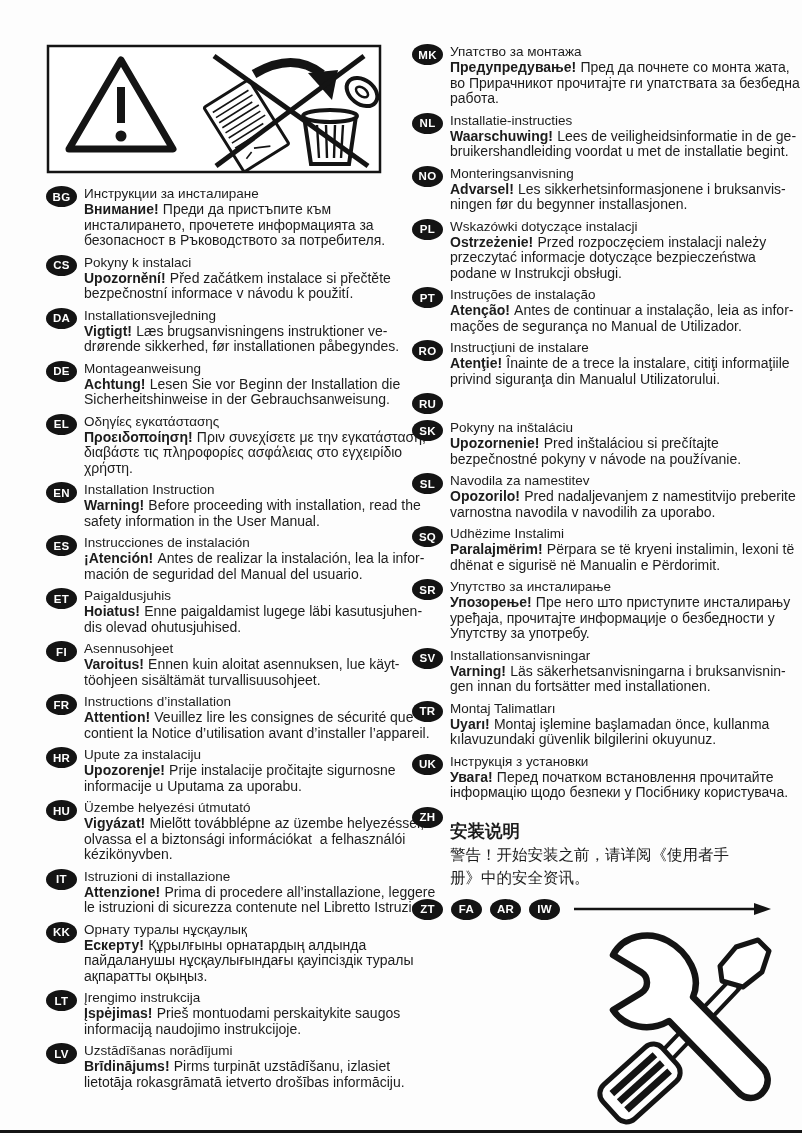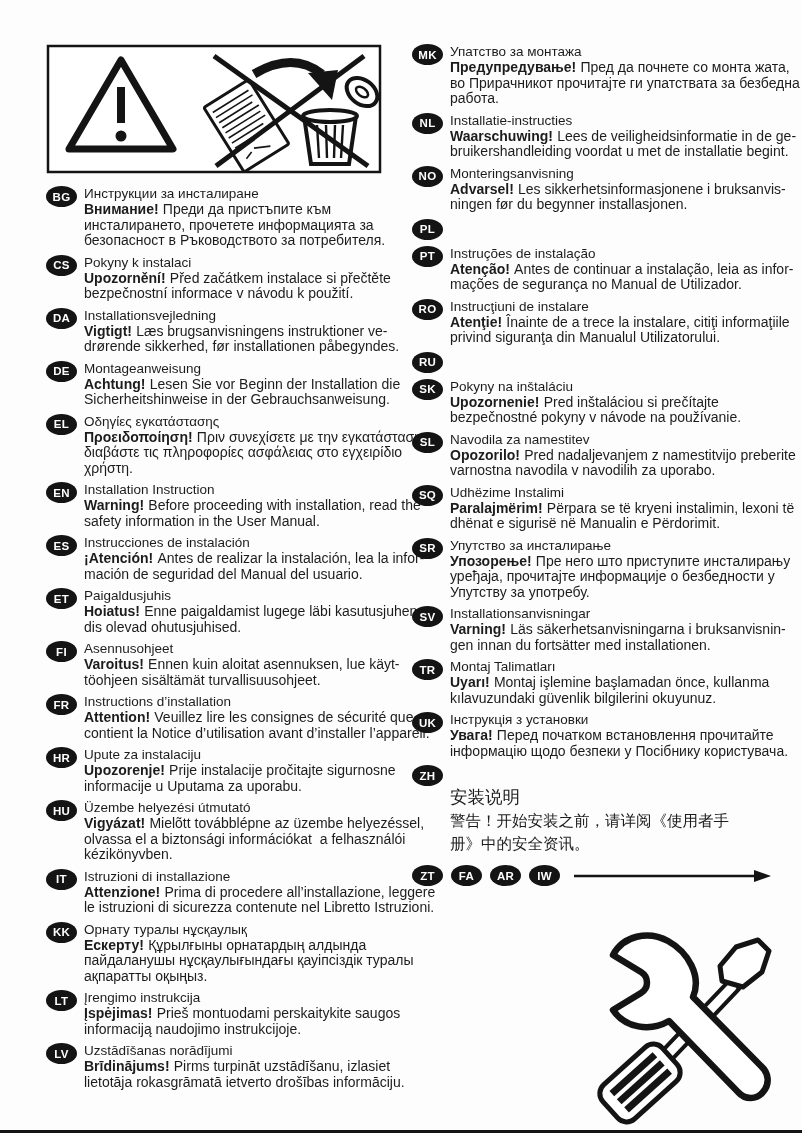"Wskazówki dotyczące instalacji" div.entry-text { html: none -> <div> <div>Wskazówki dotyczące instalacji</div> <div><span>Ostrzeżenie!</span><span>Przed rozpoczęciem instalacji należy przeczytać informacje dotyczące bezpieczeństwa podane w Instrukcji obsługi.</span></div> </div> }
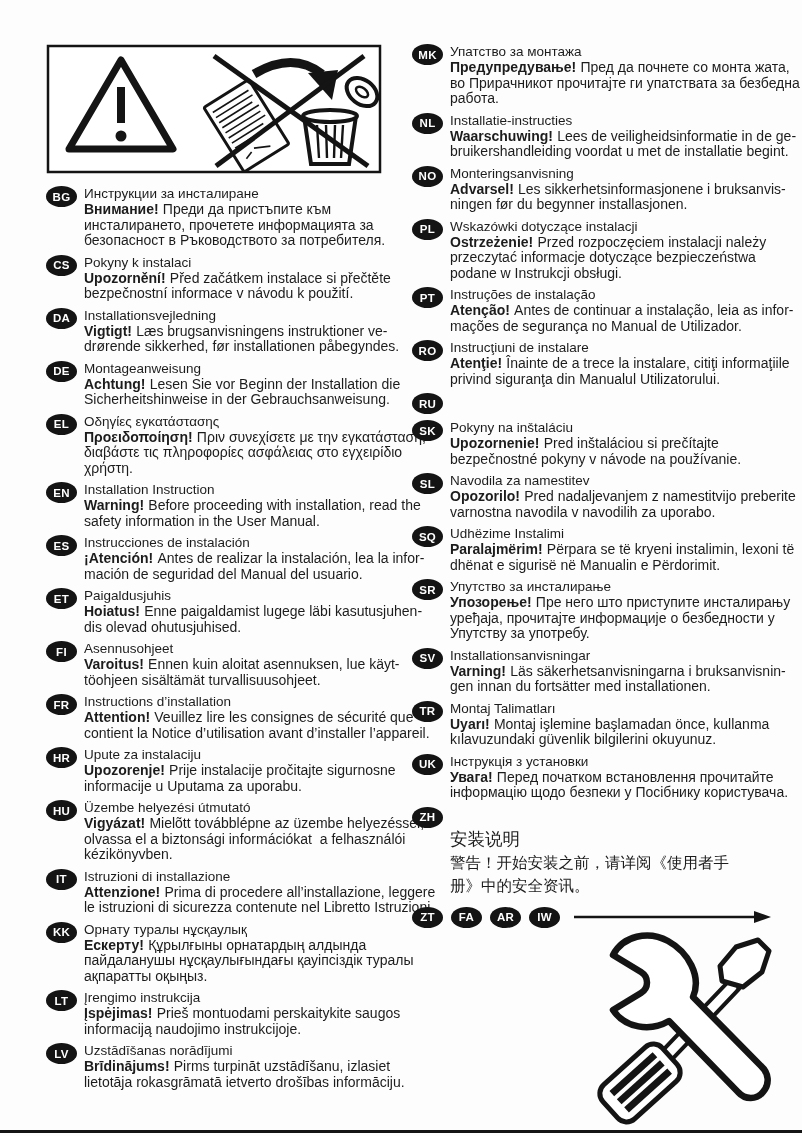"安装说明" .entry.cjk .entry-title { font-weight: none -> bold; margin-top: 20px -> 12px }
